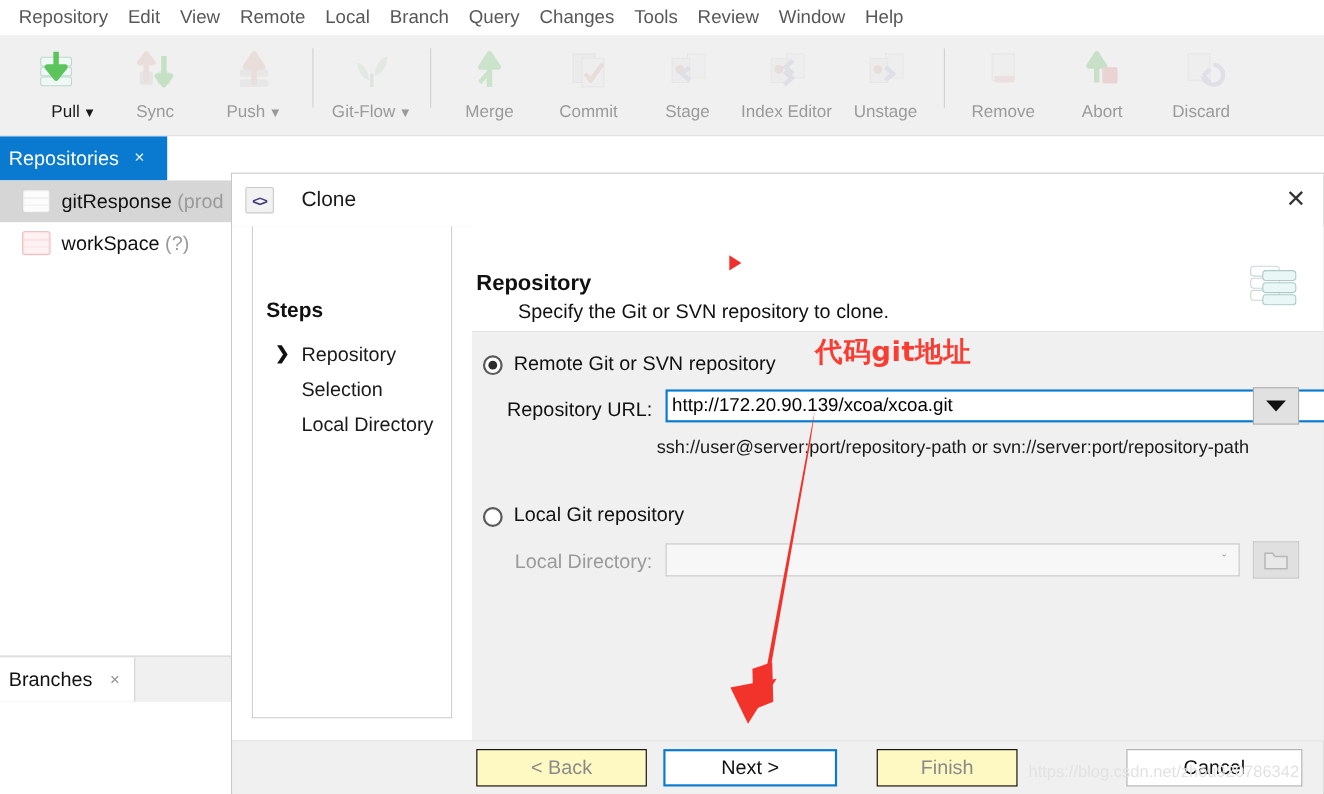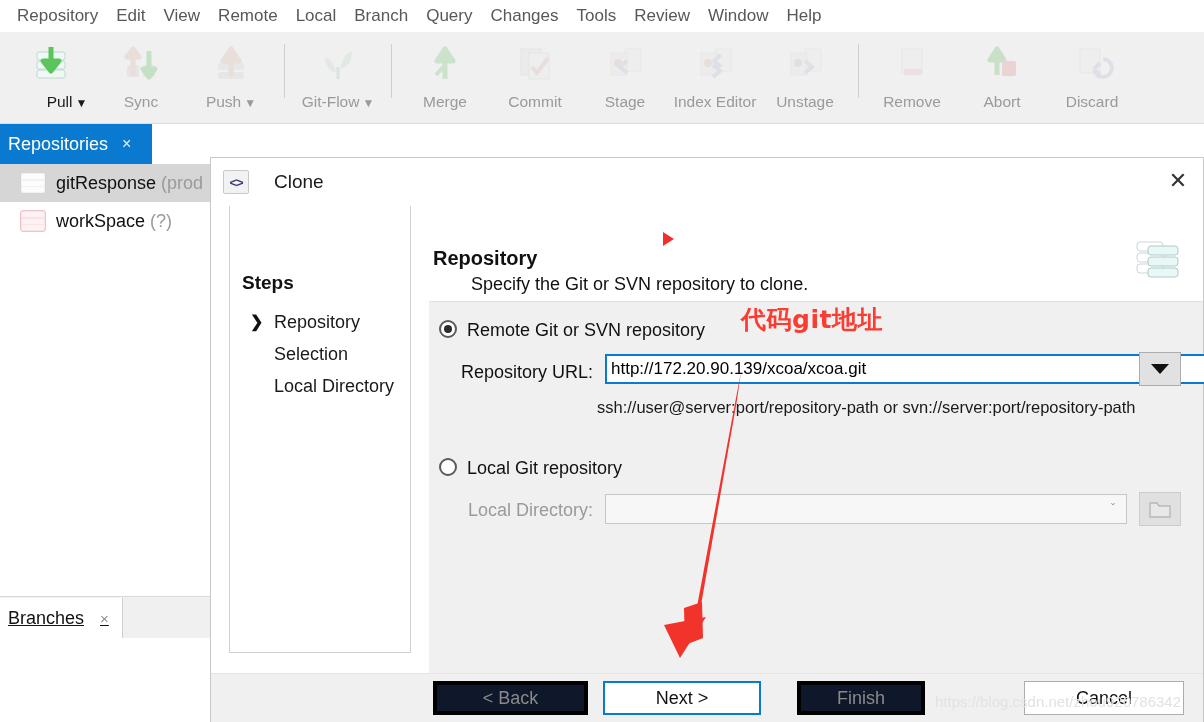"Remote Git or SVN repository" .radio-row { align-items: flex-start -> flex-end }
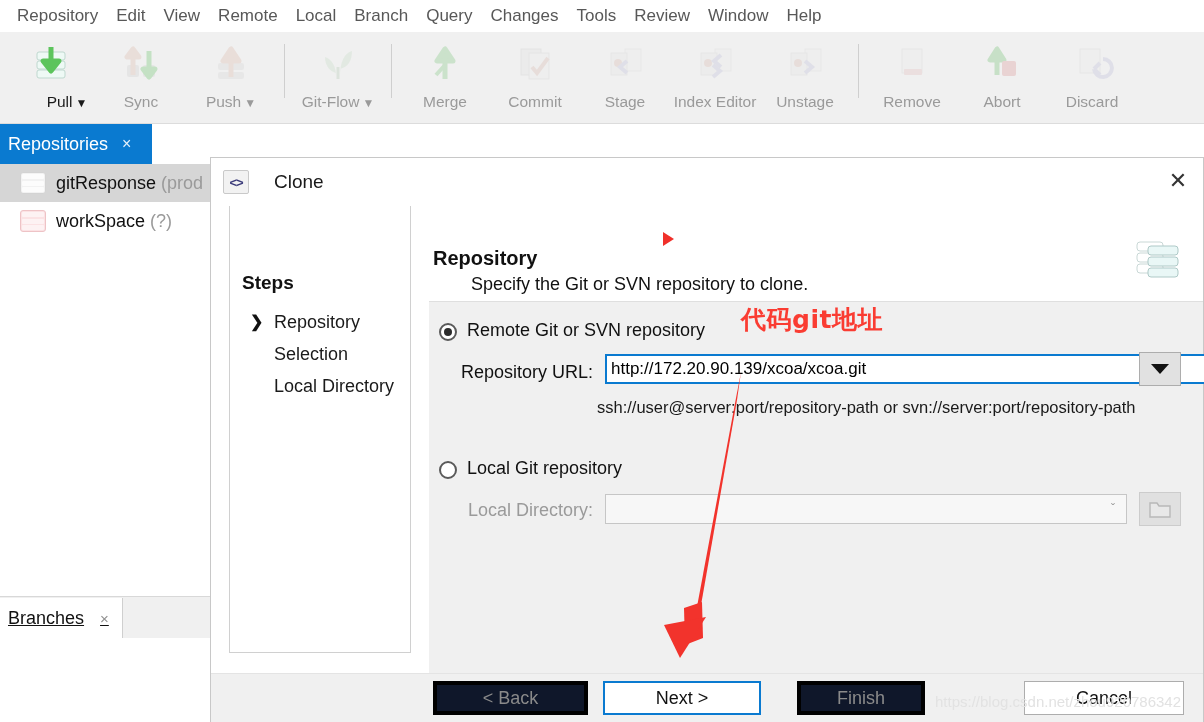"Branches" .tab-branches { text-decoration: underline -> none }
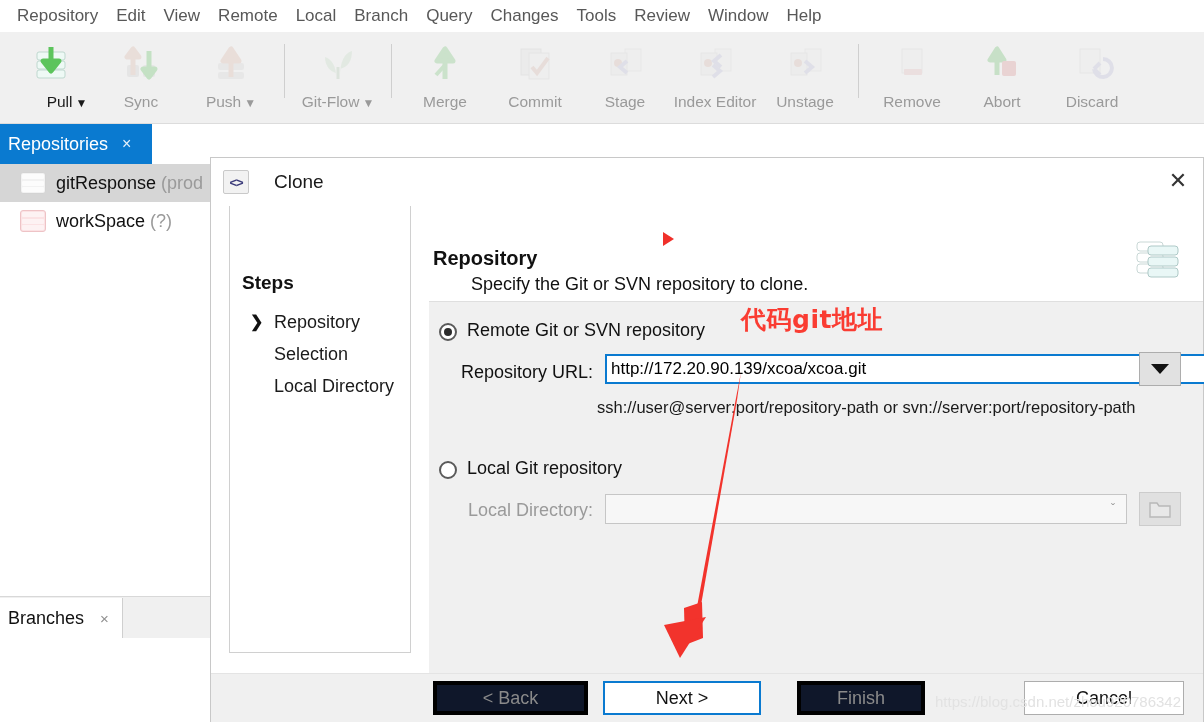"< Back" .btn.disabled { background: #0f172a -> #fef9c3; border: 4px solid #000000 -> 1px solid #000000 }
